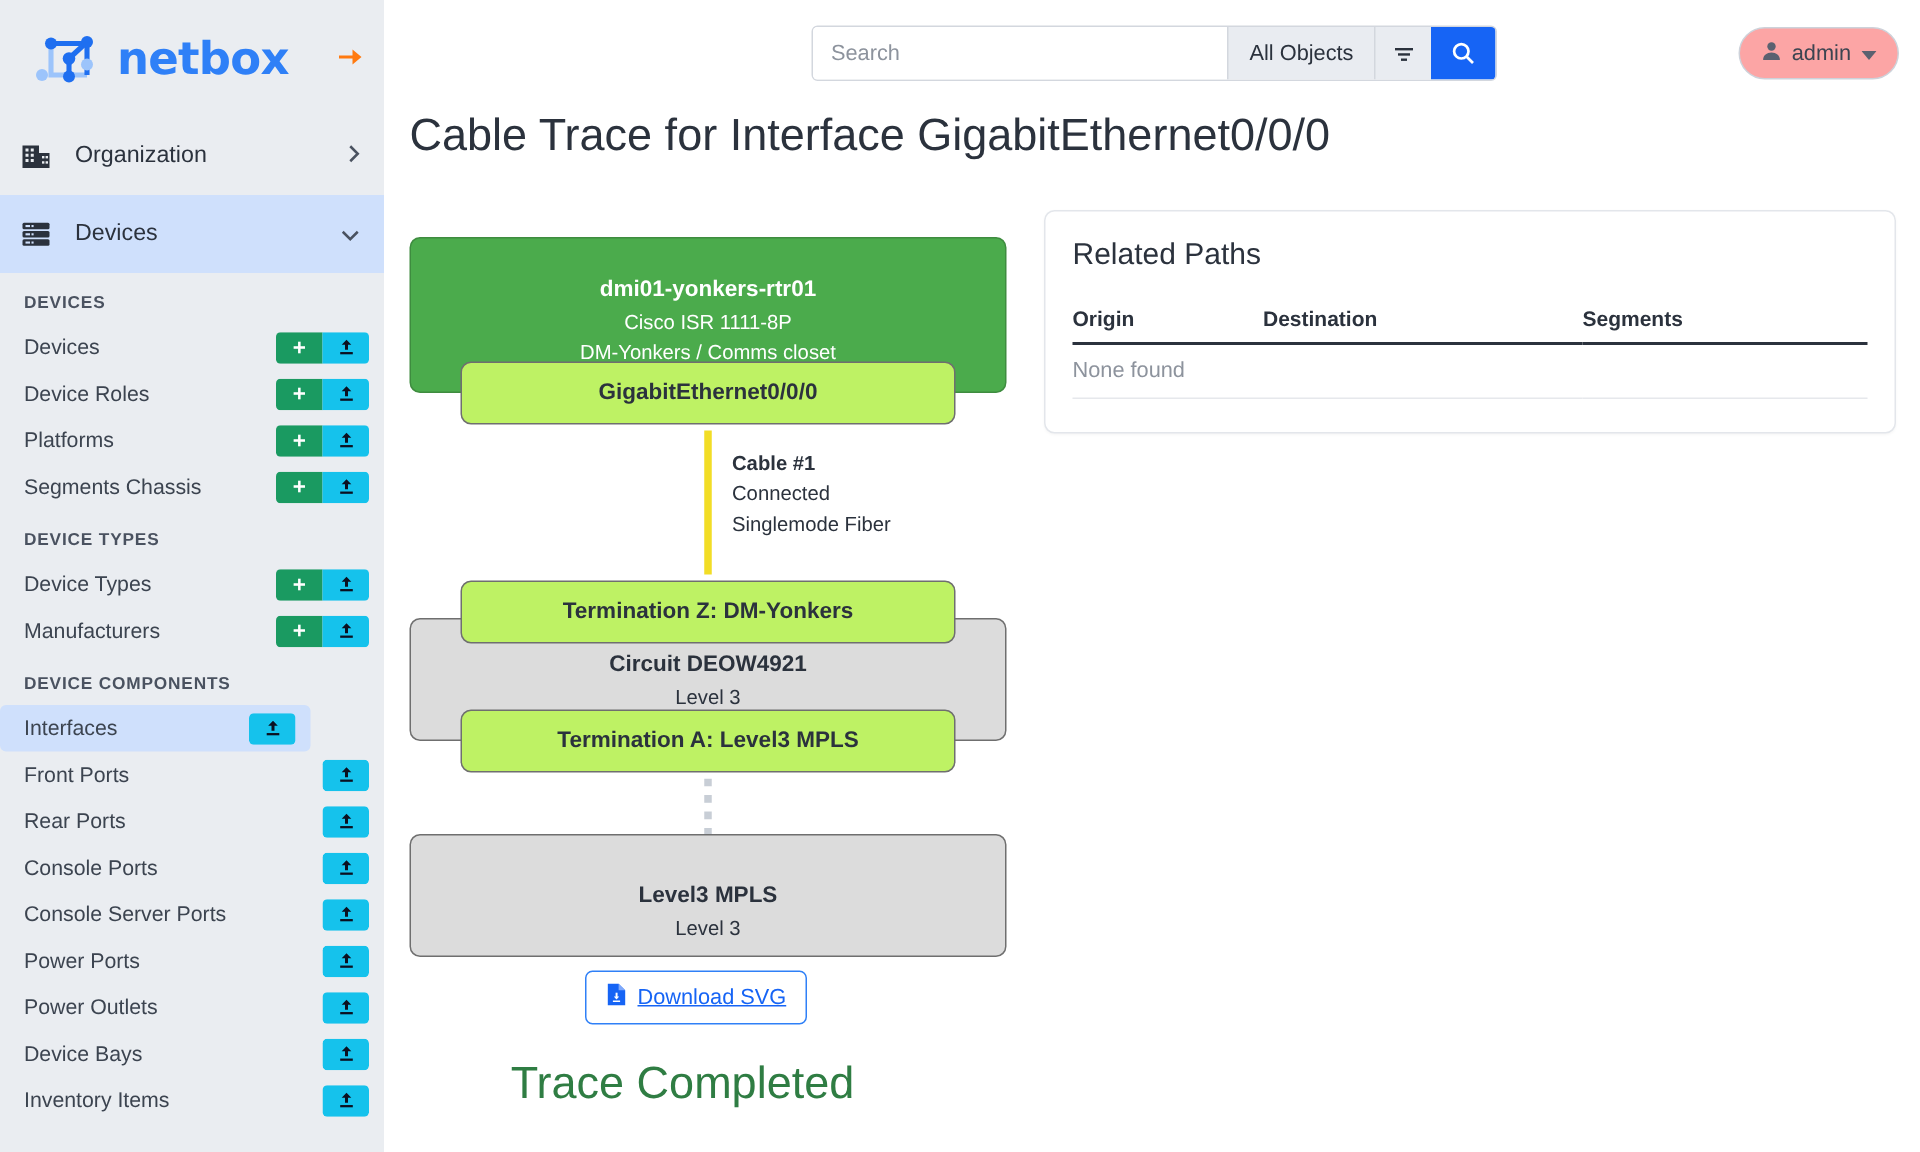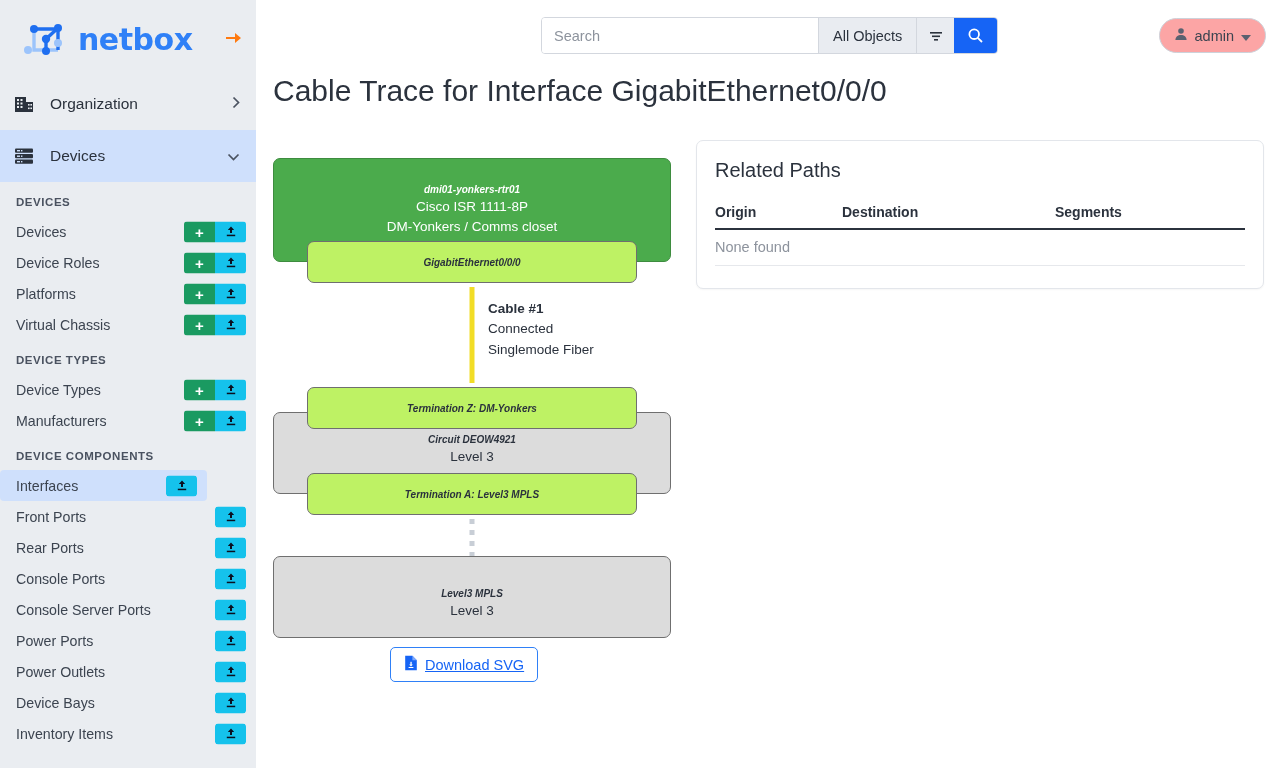"dmi01-yonkers-rtr01" .node .n1 { font-size: 10px -> 15px; font-style: italic -> none }
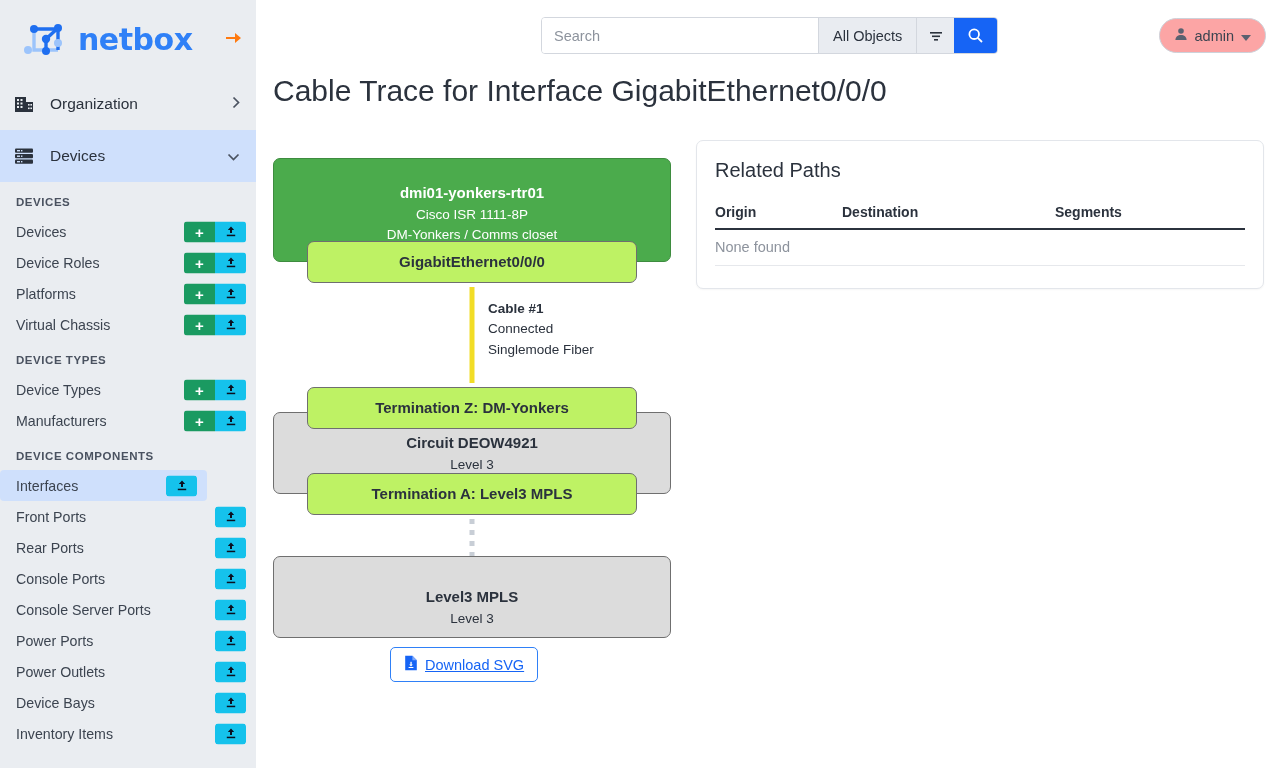"Virtual Chassis" span.lbl { text: Virtual -> Segments }
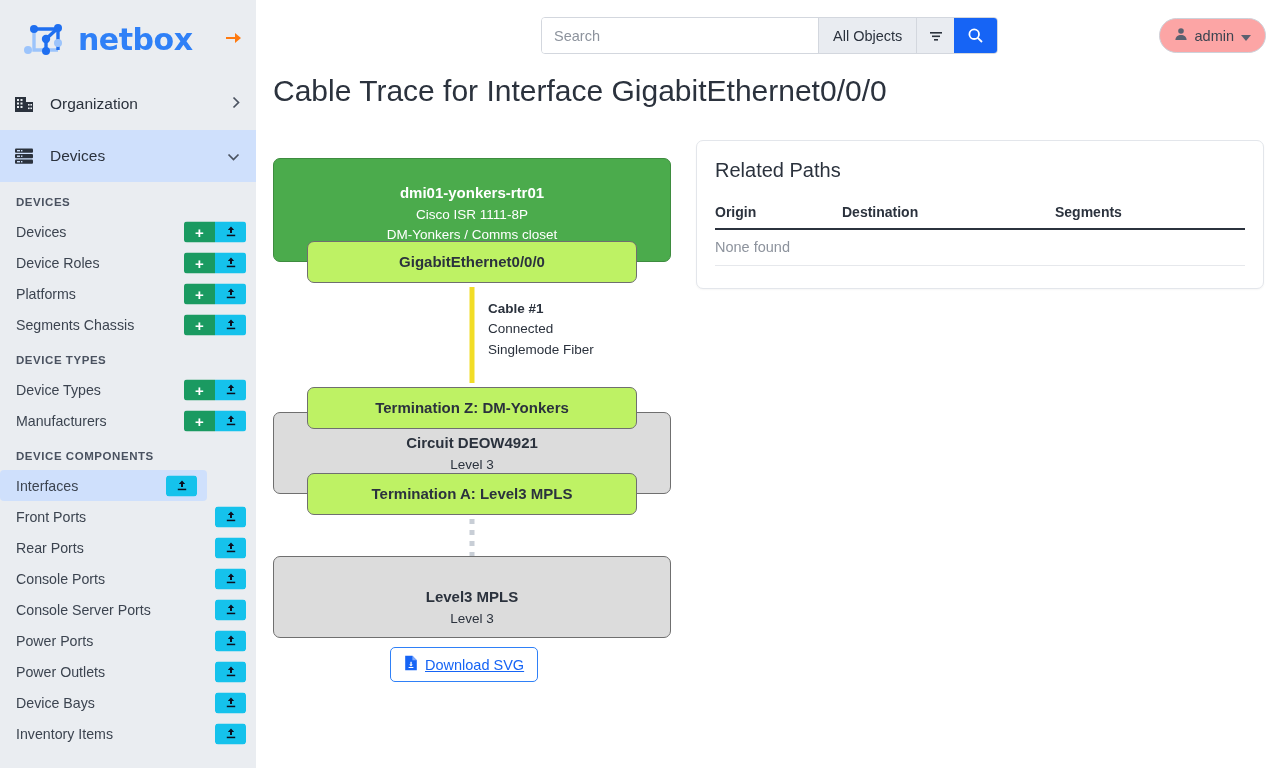"Trace Completed" div { html: none -> <div>Trace Completed</div> }
